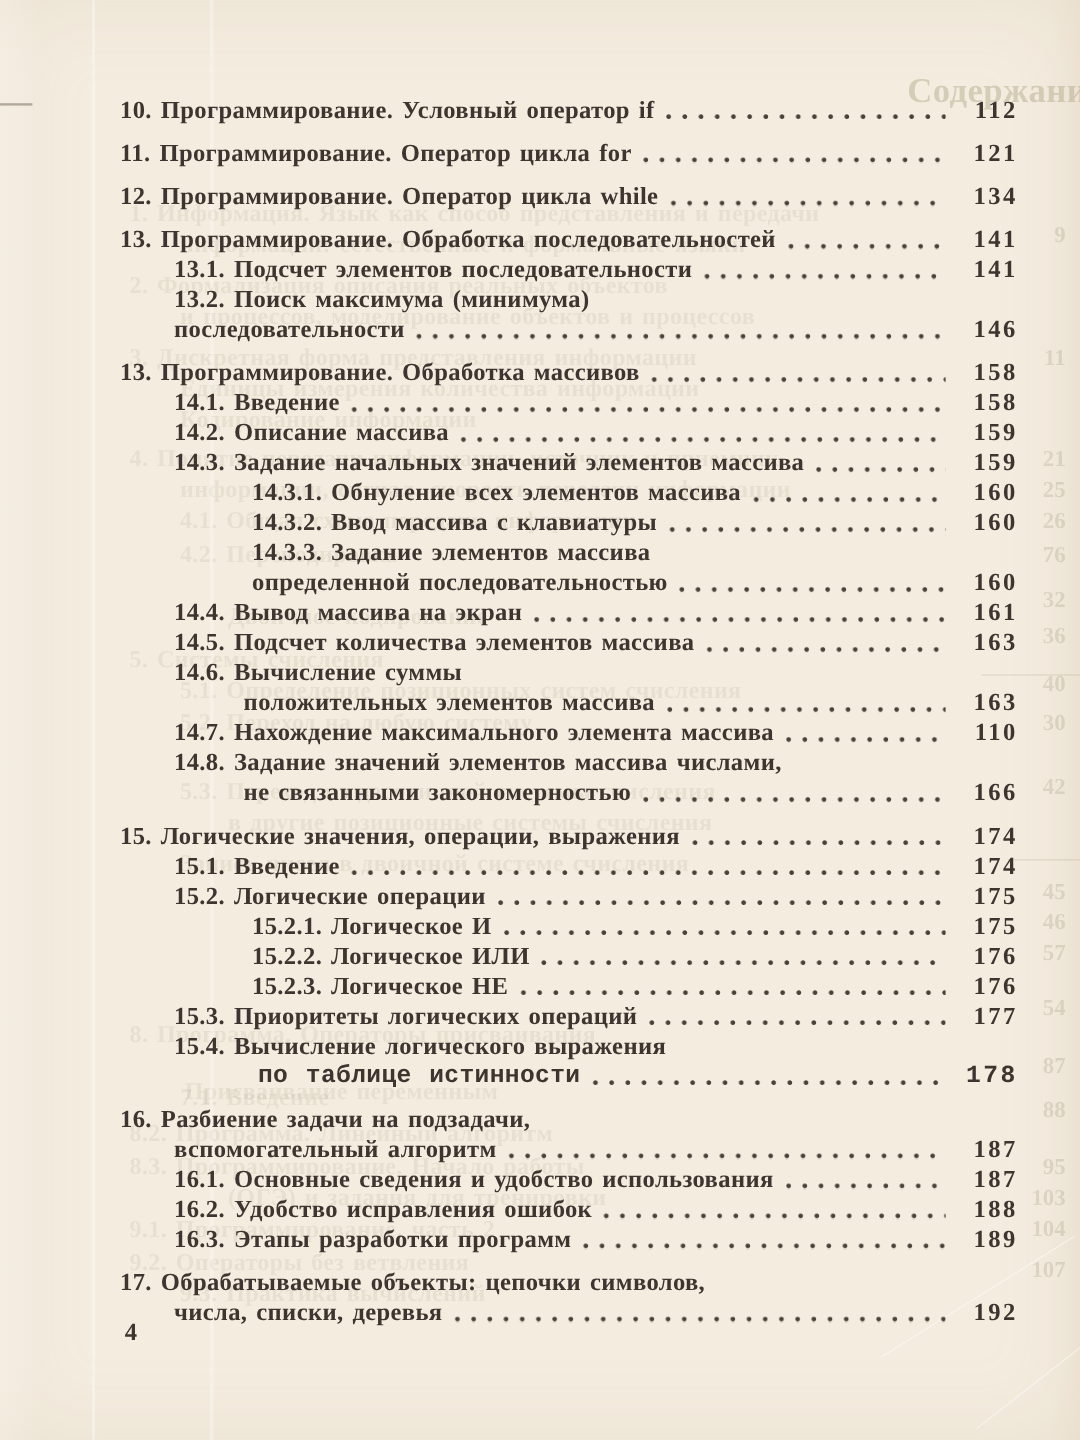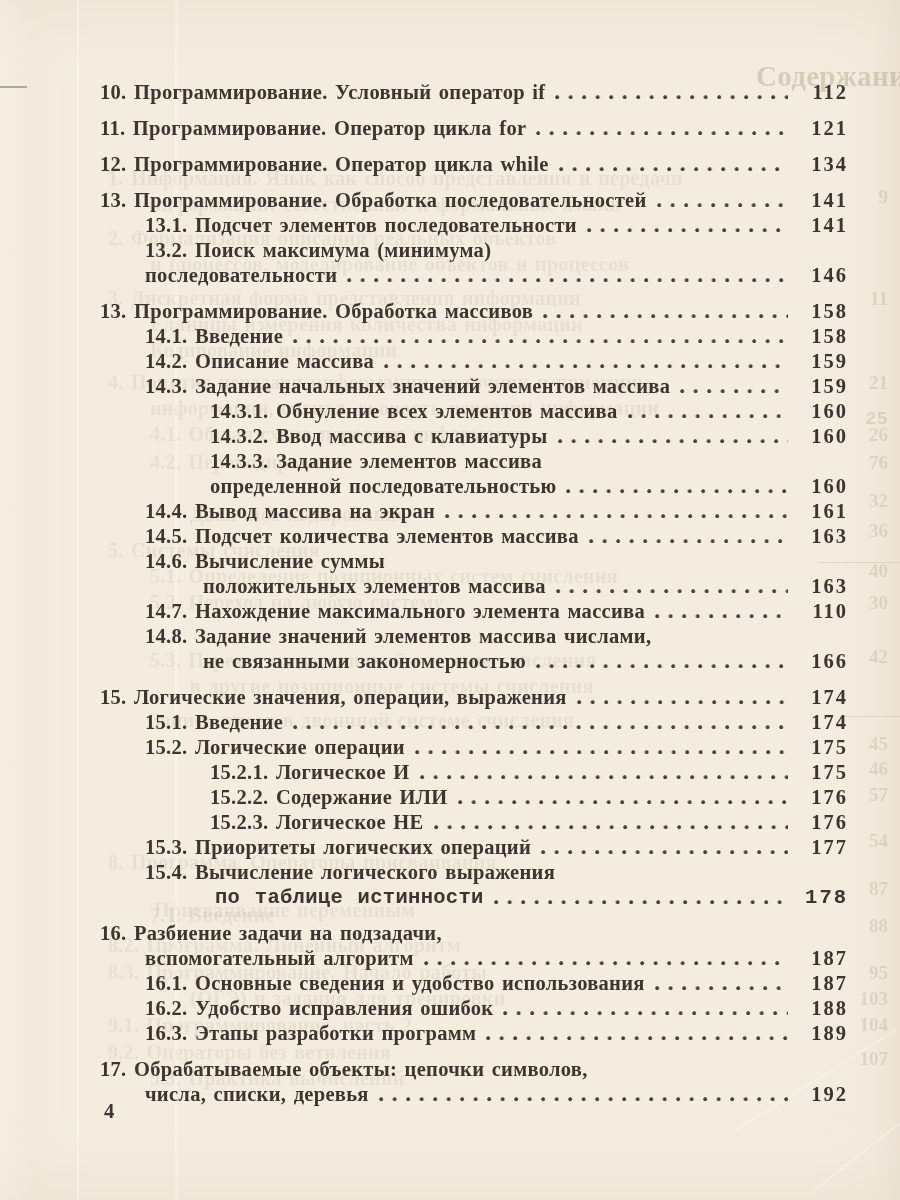"25" div.bn { font-family: Liberation Mono, monospace -> none; top: 408px -> 398px }
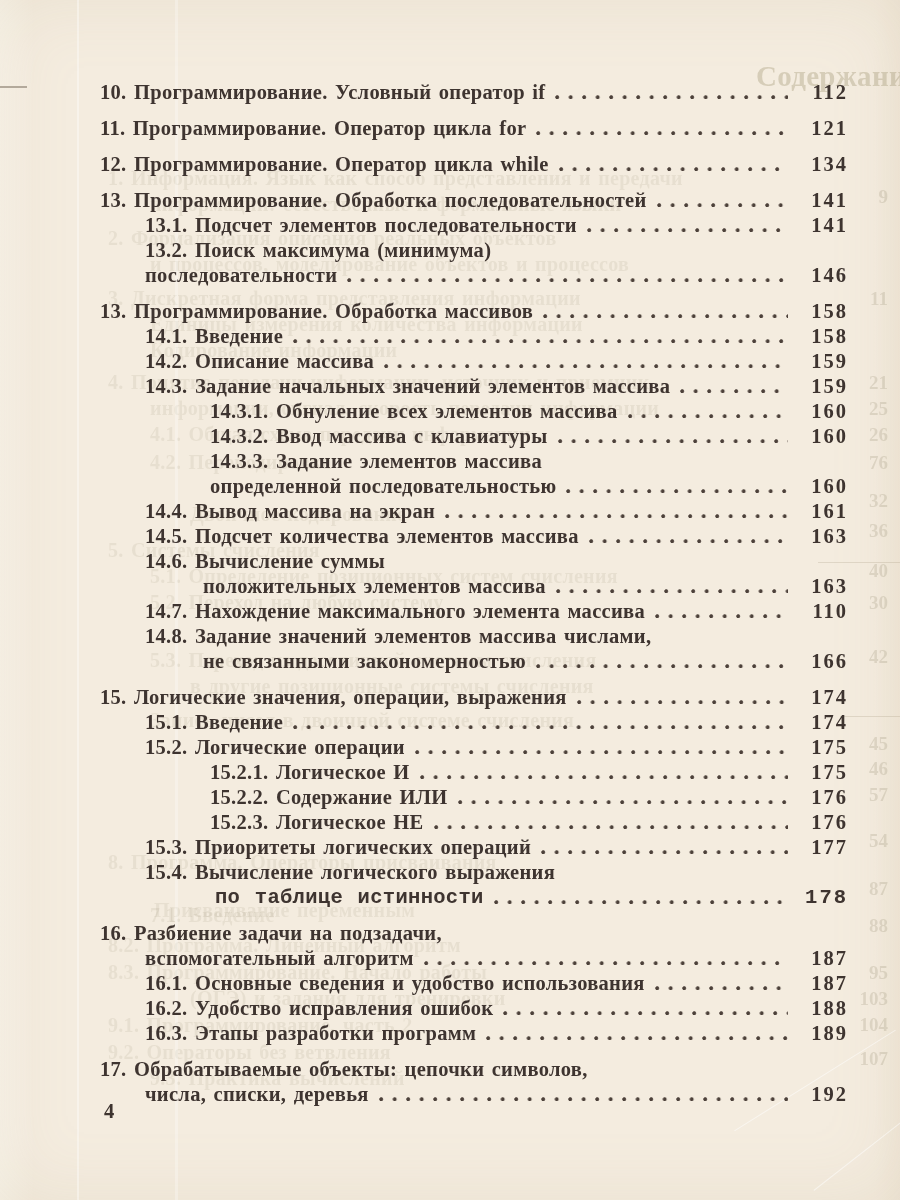"15.2.2. Содержание ИЛИ" span.t { text: Содержание -> Логическое }
